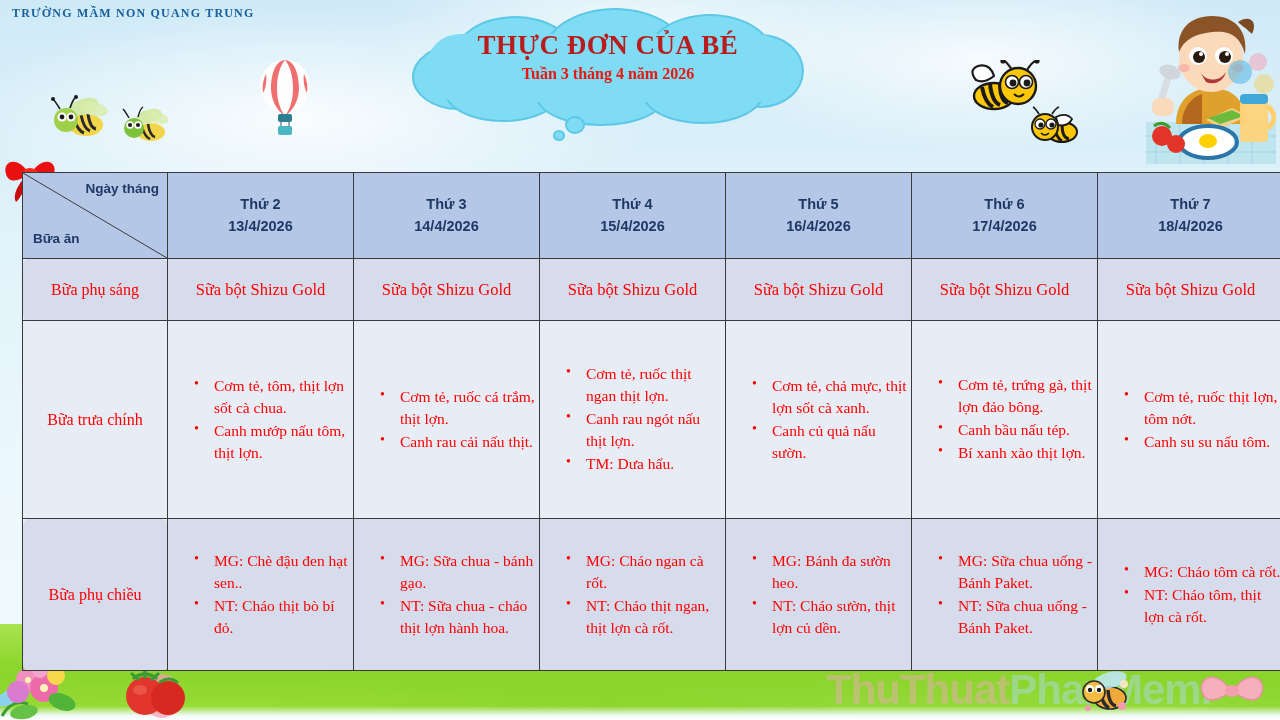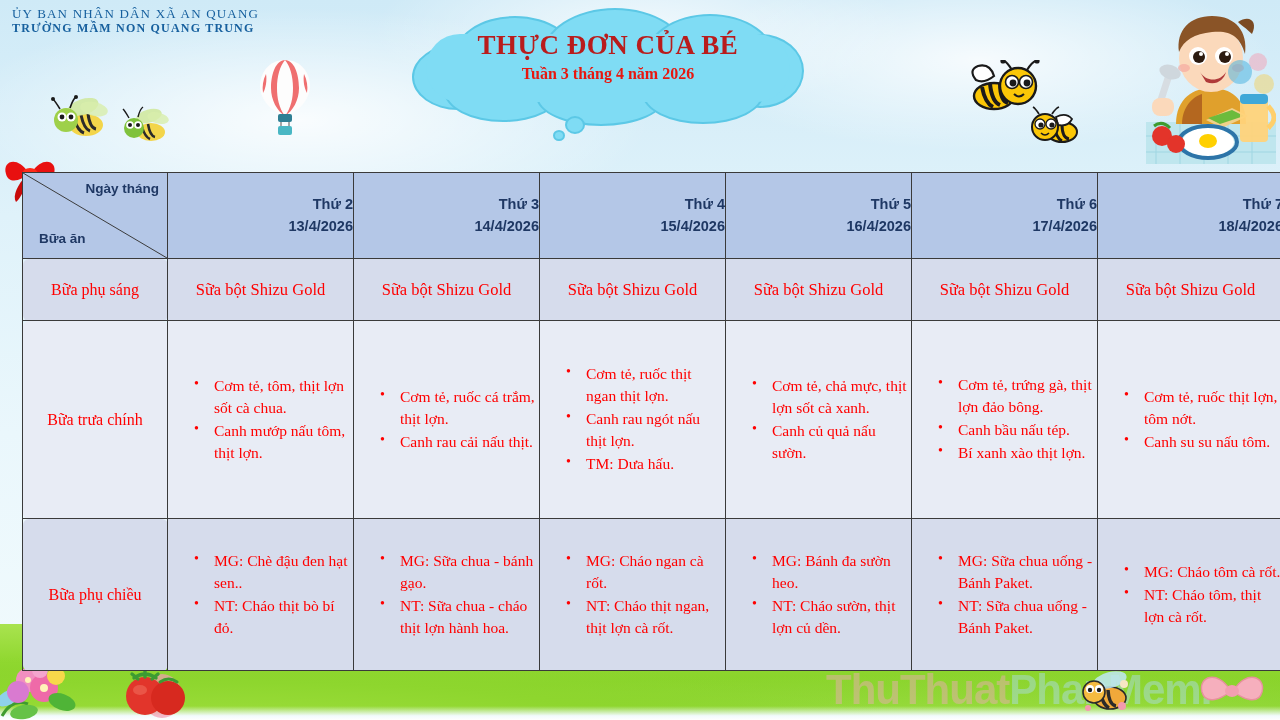"ỦY BAN NHÂN DÂN XÃ" div.line1 { html: <div>ỦY BAN NHÂN DÂN XÃ AN QUANG</div> -> none }
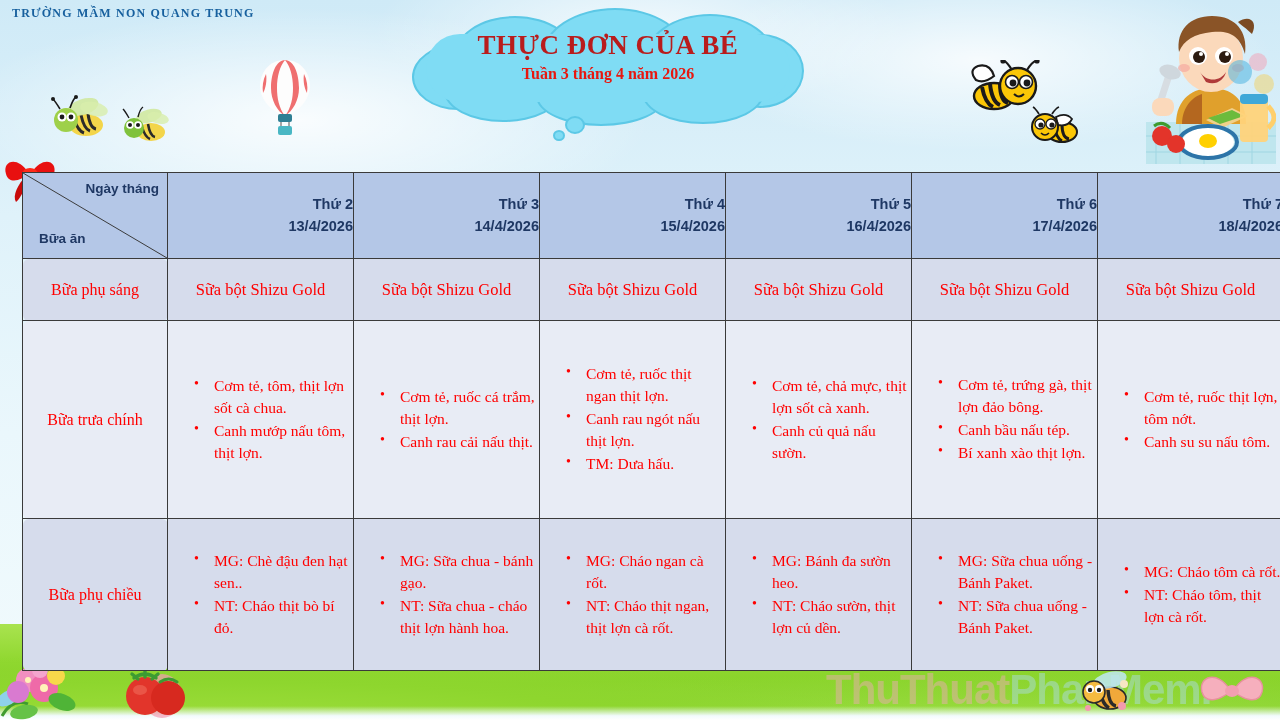"Thứ 2" .hdr-cell { text-align: right -> center }
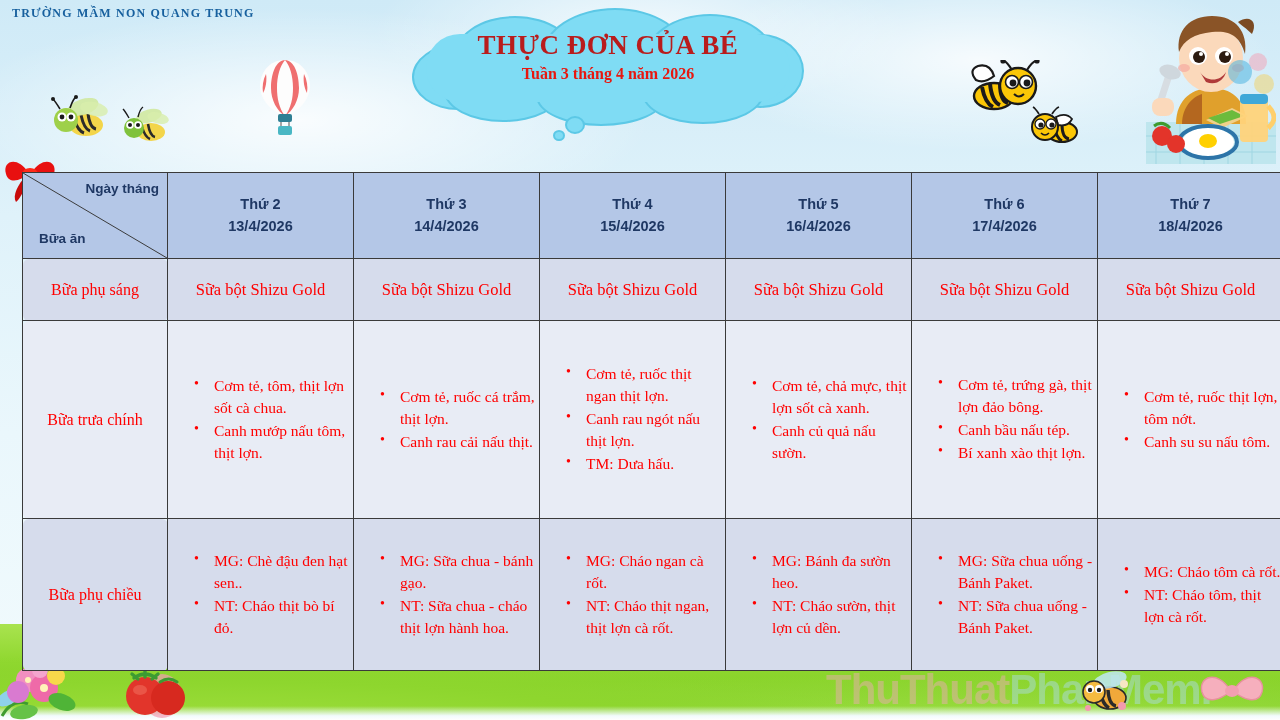"Bữa ăn" .corner-cell .lbl-bottom { left: 16px -> 10px }
